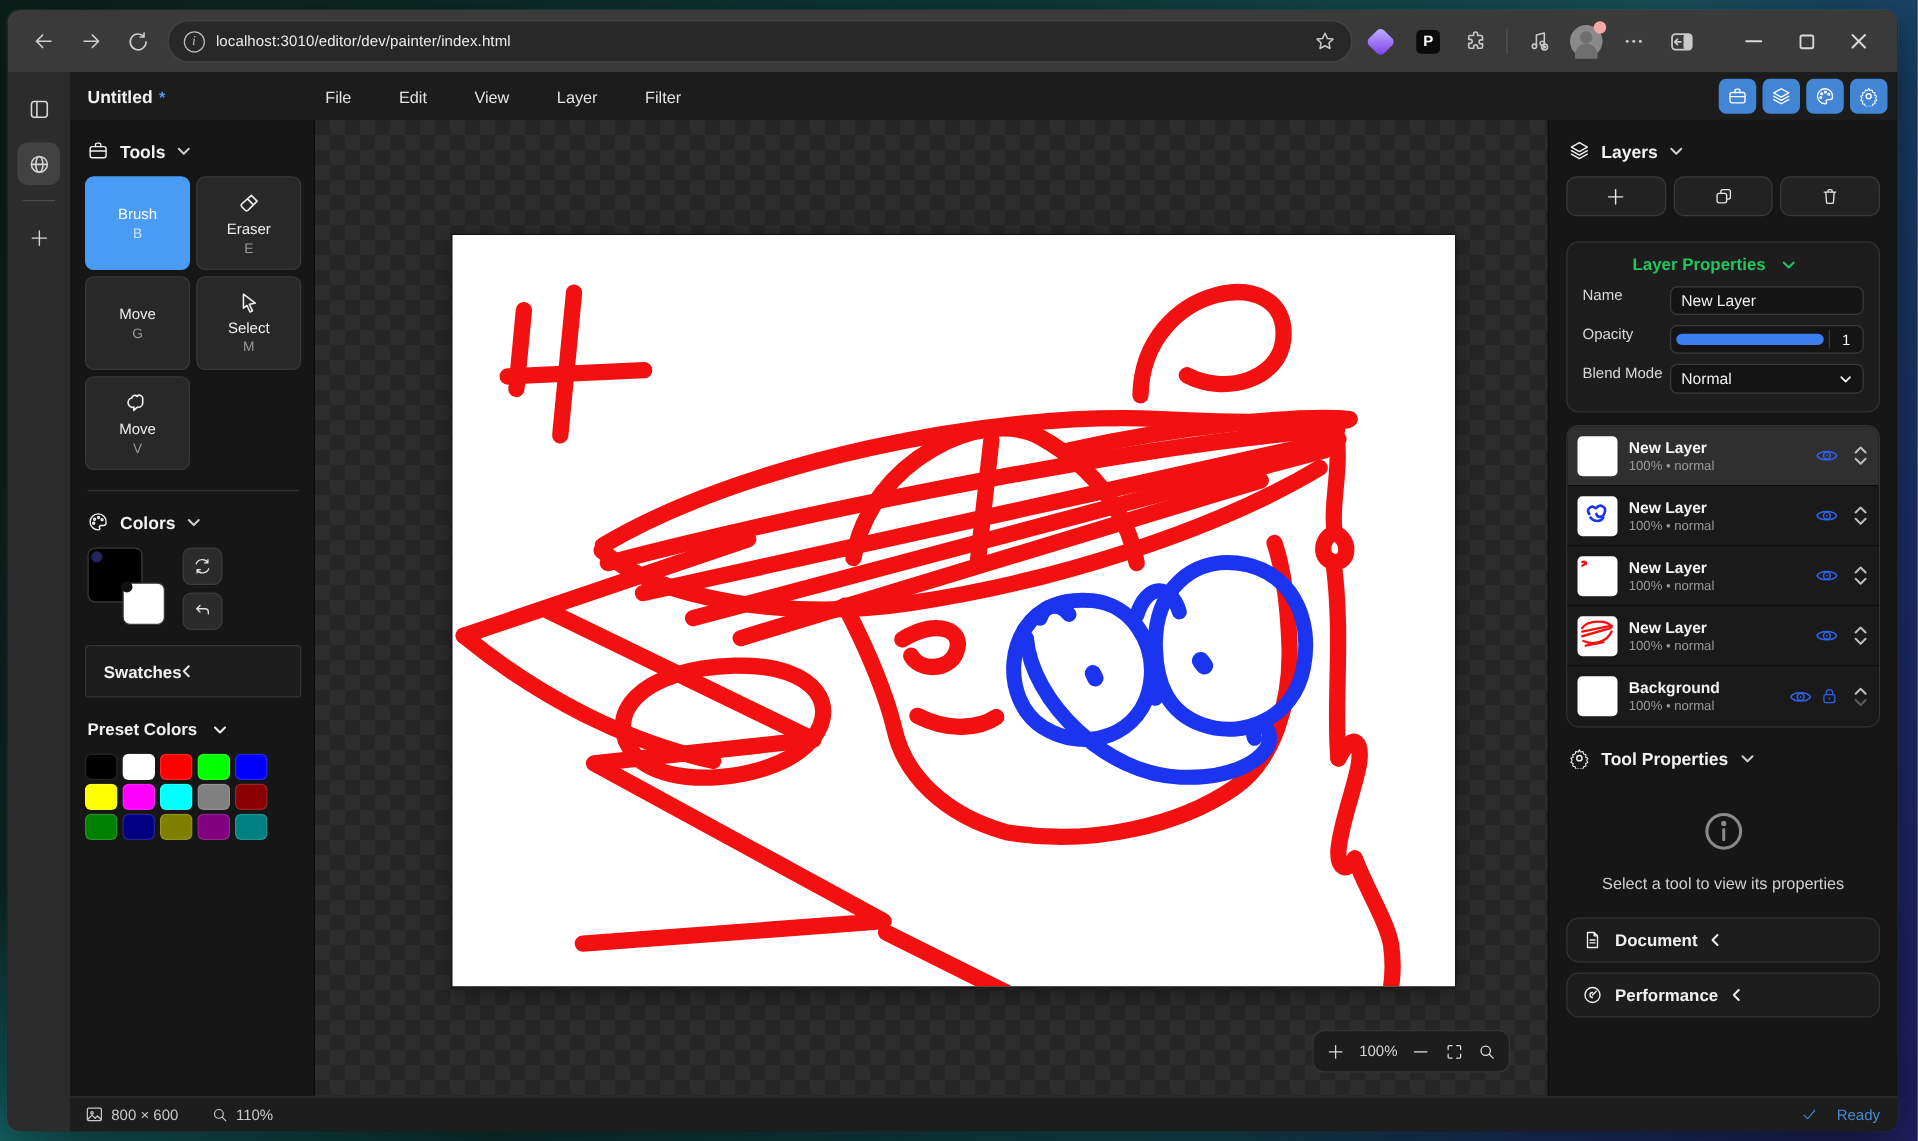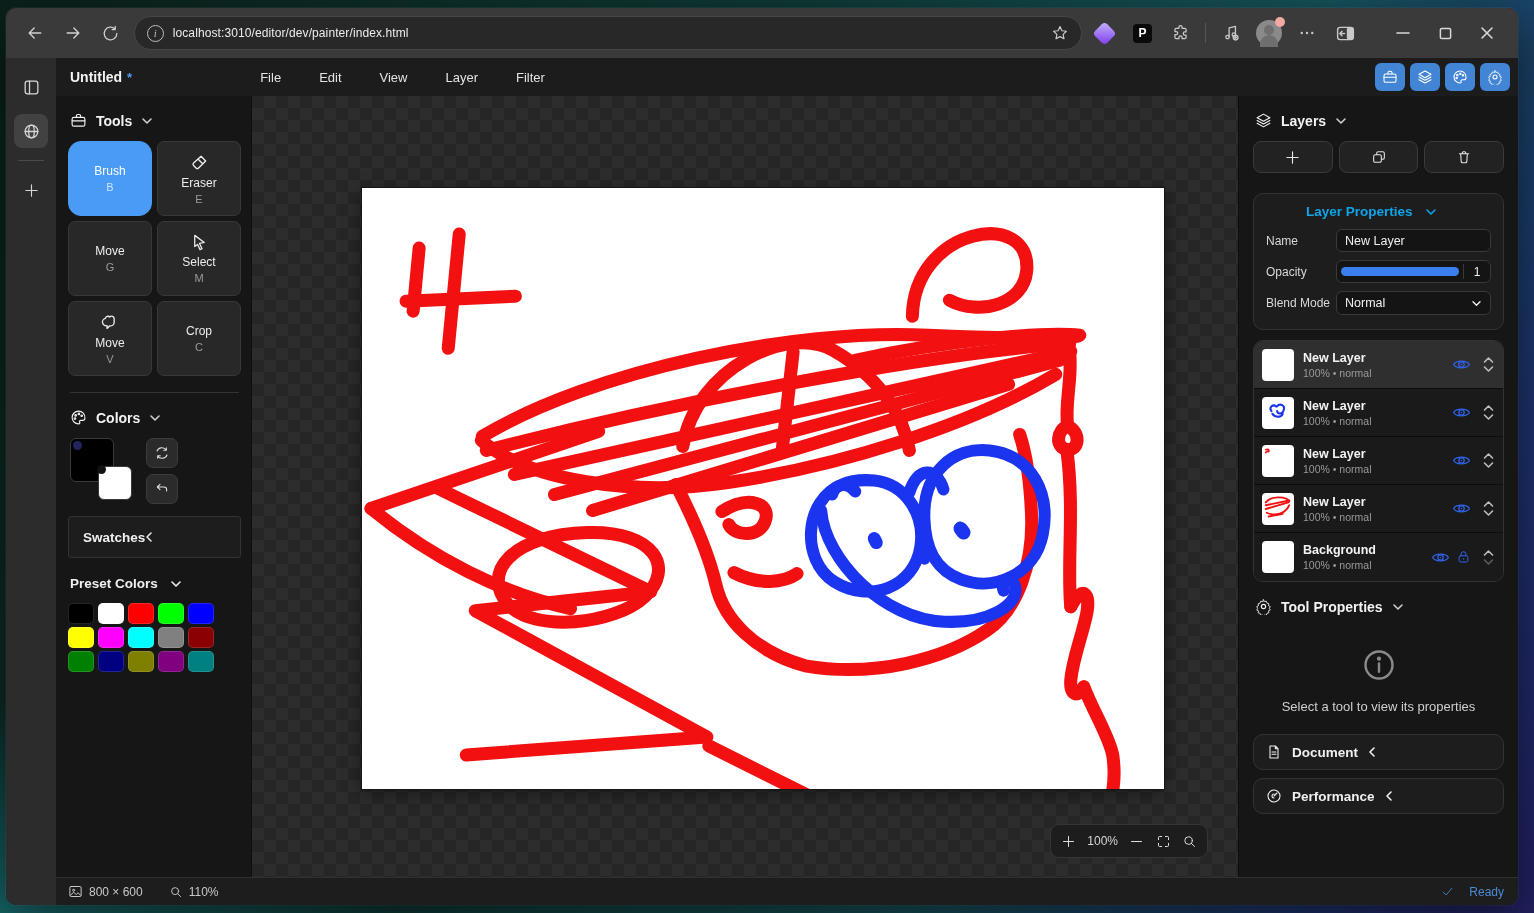"Brush" .tool-btn.sel { border-radius: 13px -> none }
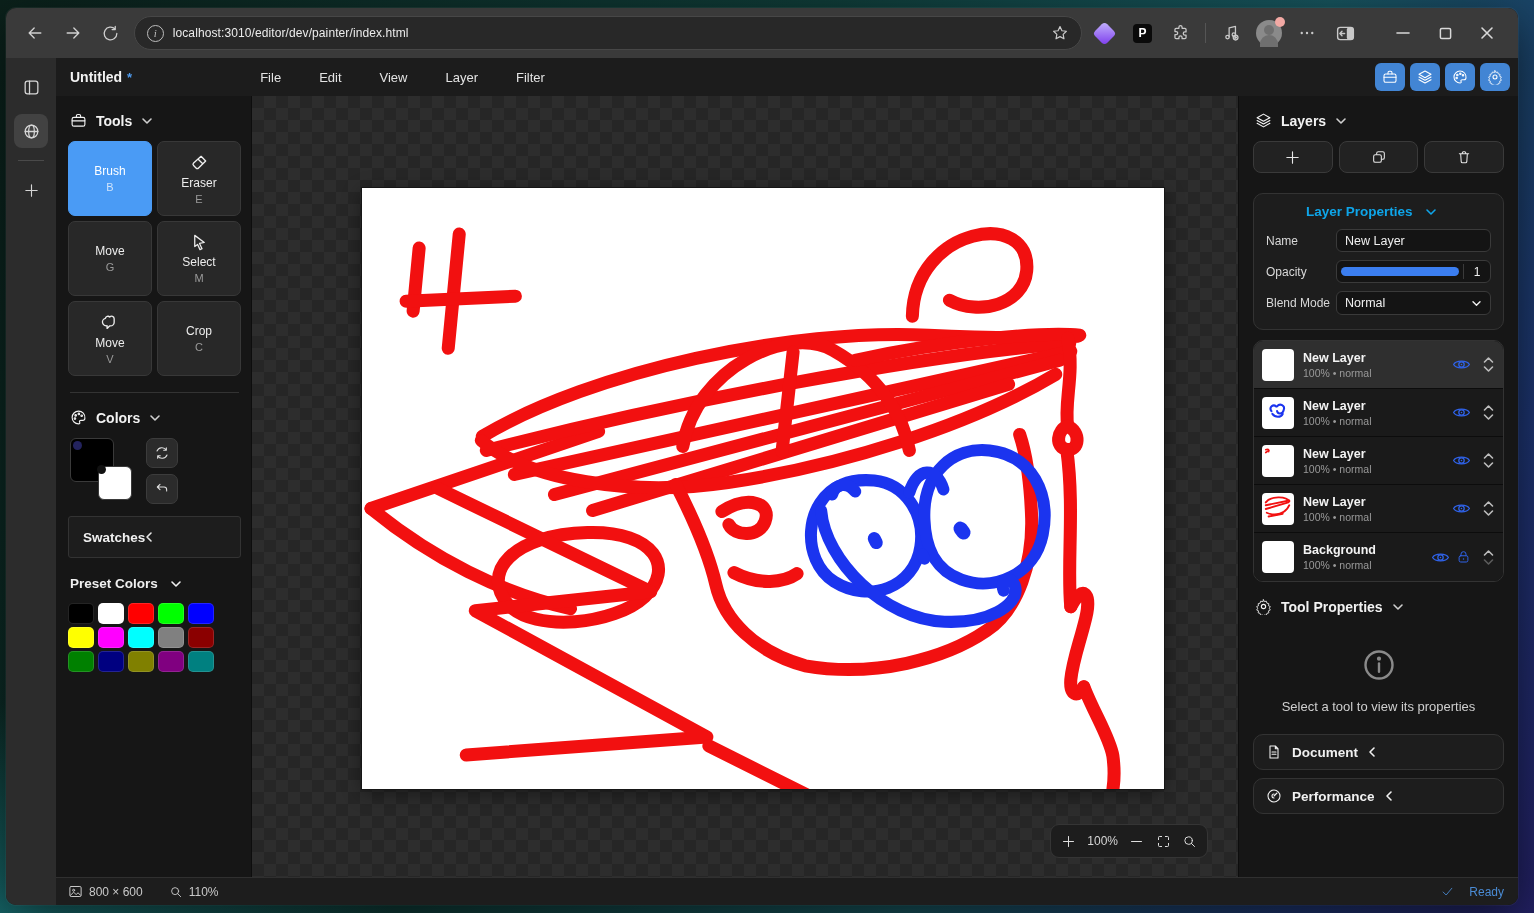"Layer Properties" .props-title { color: #0ea5e9 -> #22c55e }
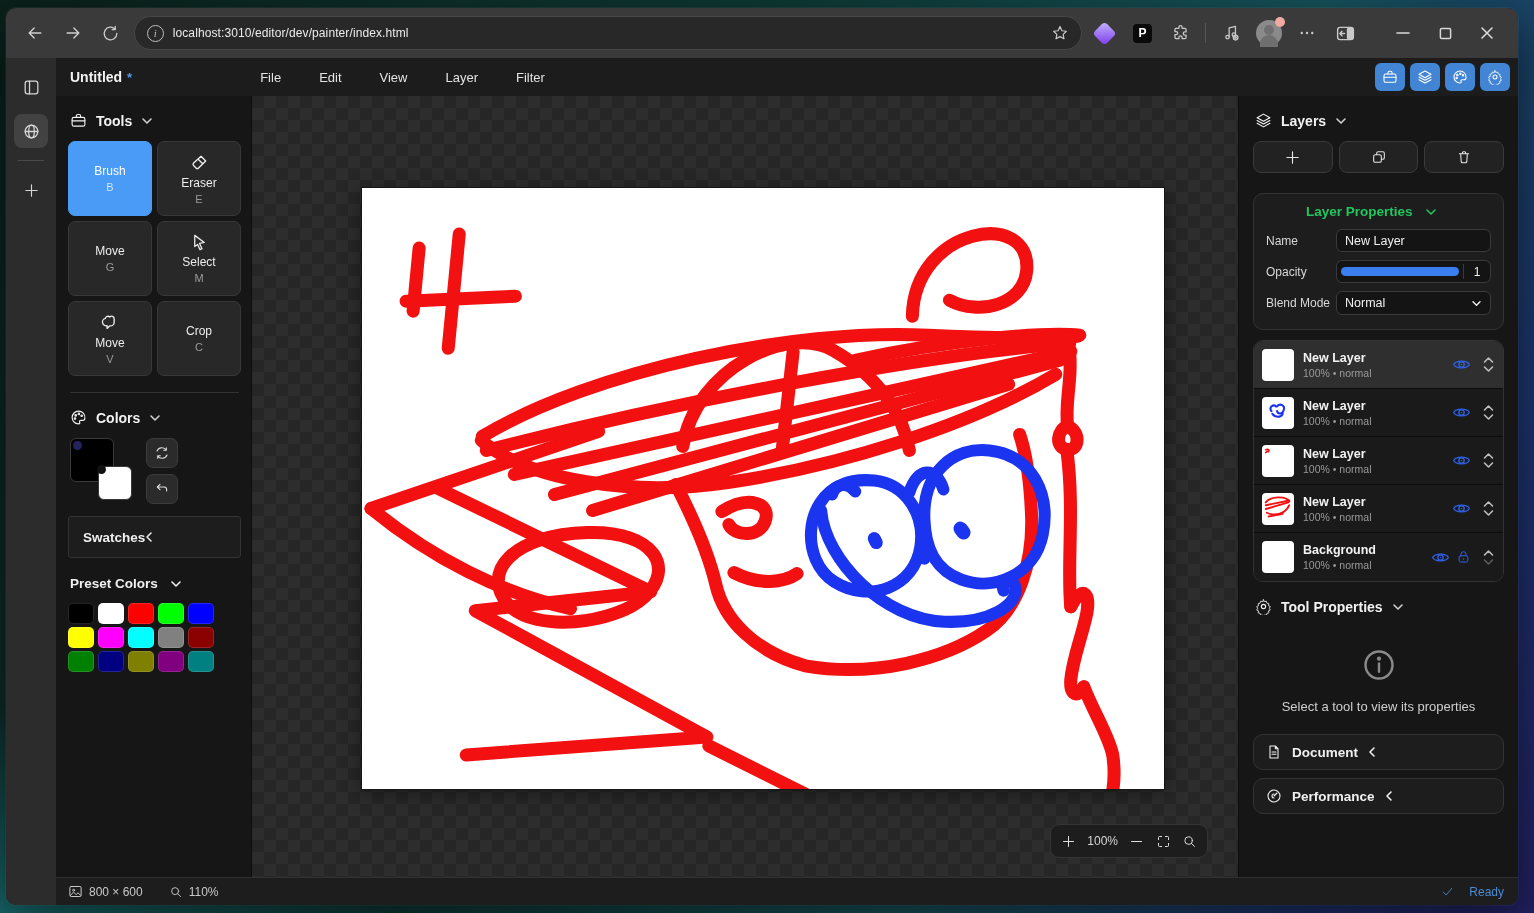"Name" .prop-row { align-items: center -> none }
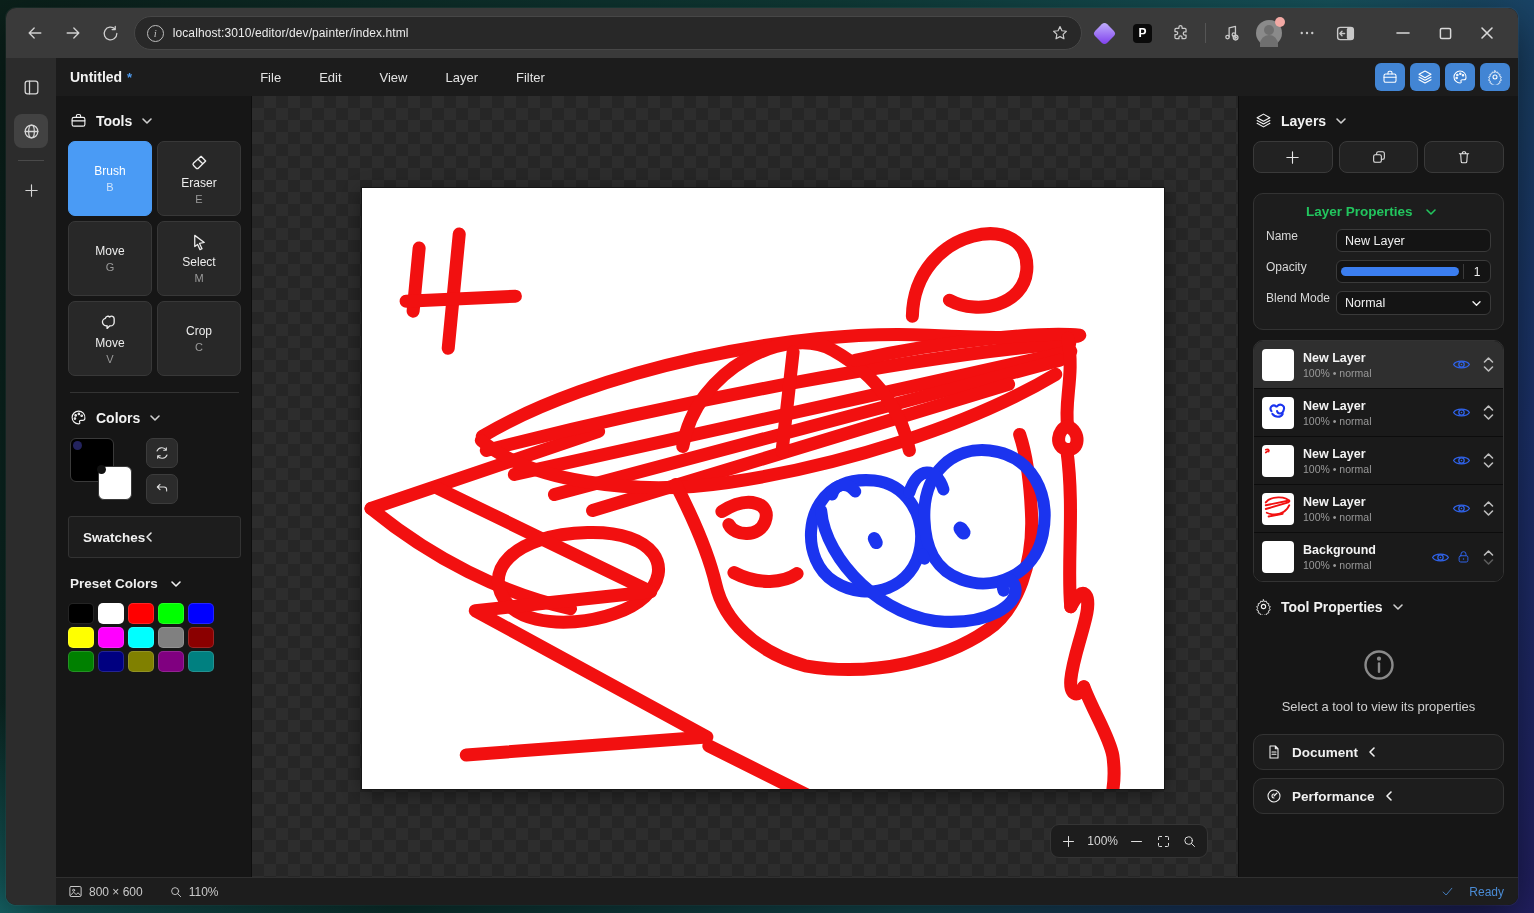"Crop" div.tool-btn { html: <div> <span>Crop</span> <span>C</span> </div> -> none }
